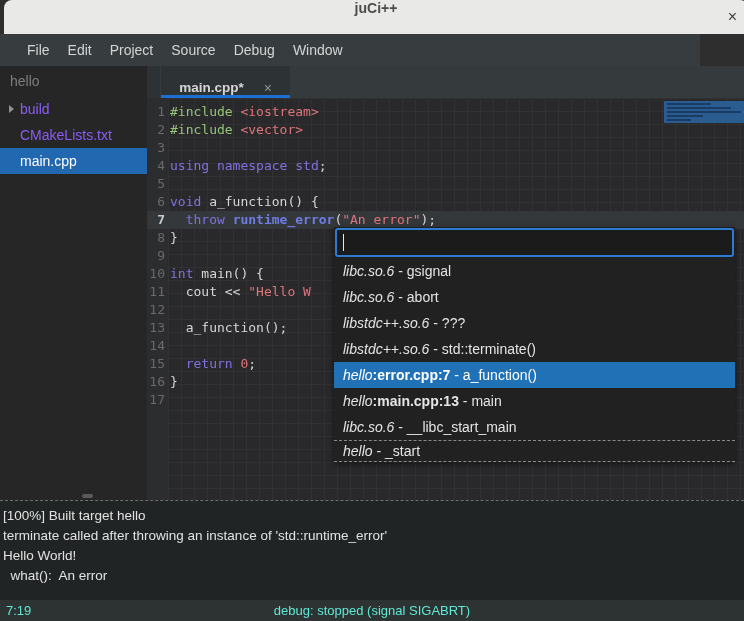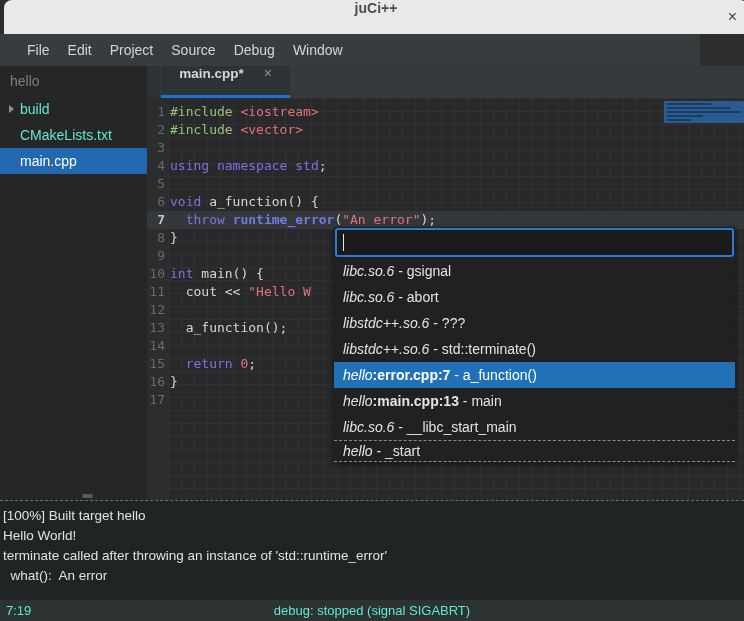"main.cpp*" .tab { align-items: flex-start -> flex-end }
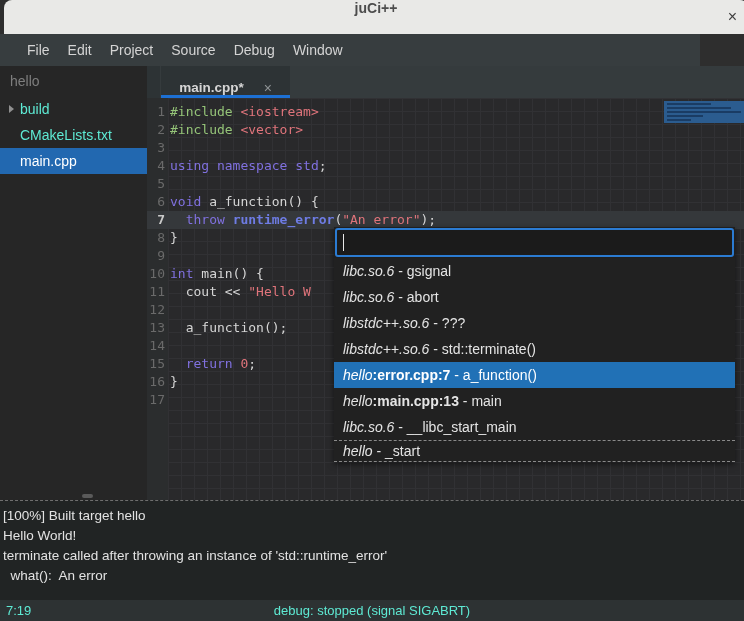"build" .tree-item { color: #5eead4 -> #8b5cf6 }
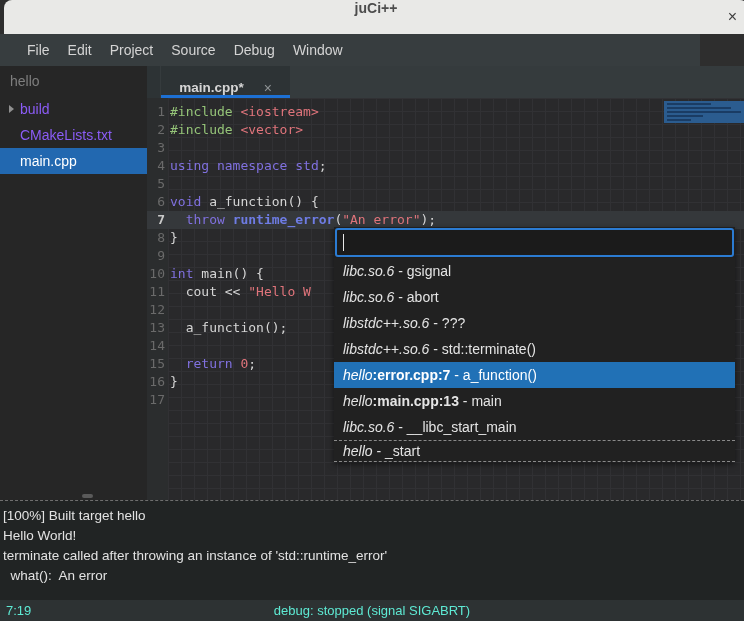"Hello World!" div.out-line { order: before "terminate called after throwing an" -> after "terminate called after throwing an" }
